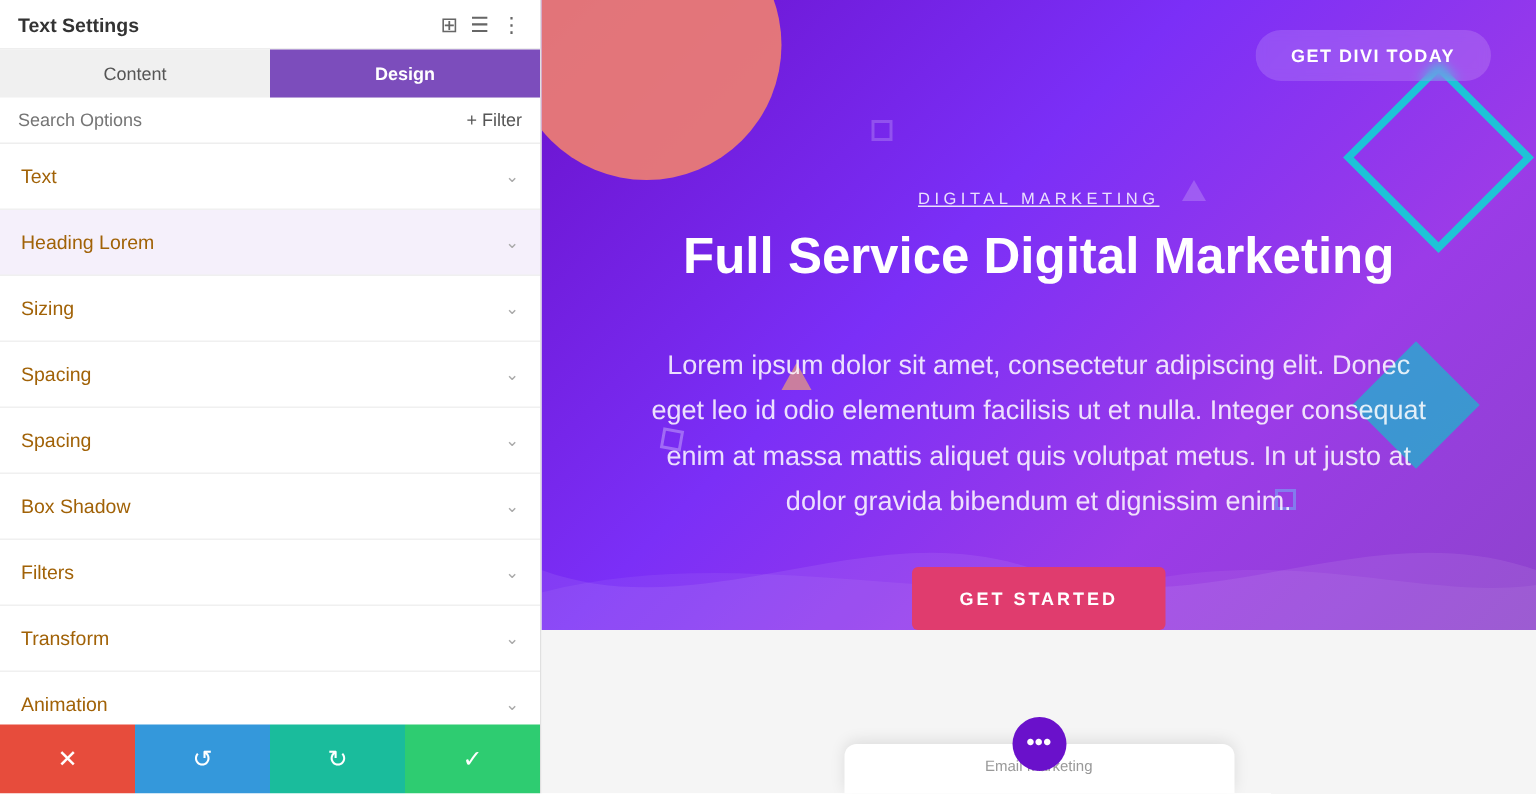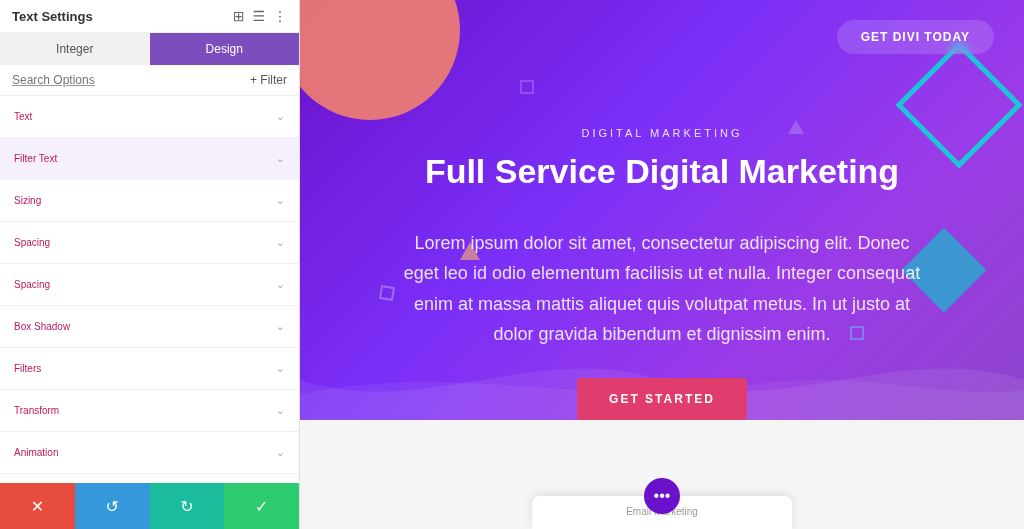"Text Settings" #left-panel { width: 300px -> 361px }
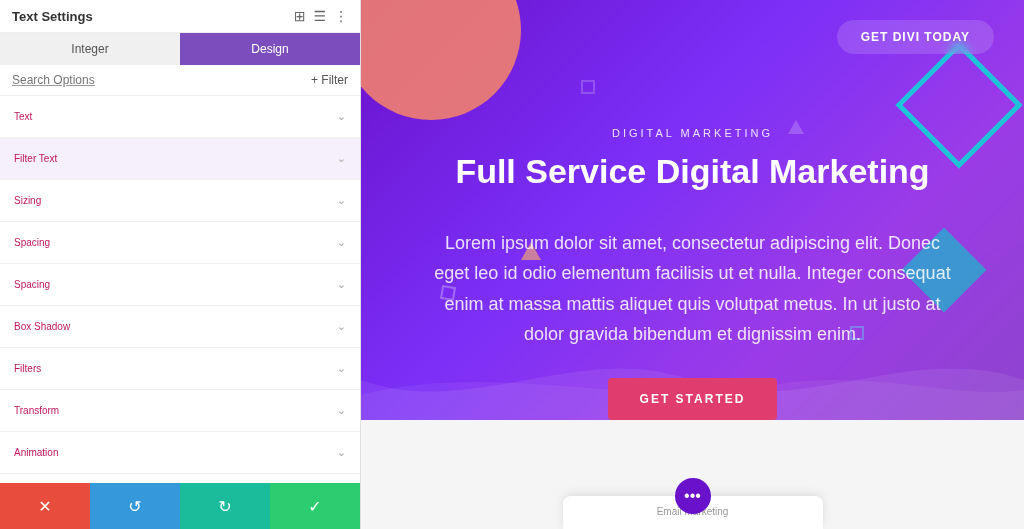"Integer" div.tab { text: Integer -> Content }
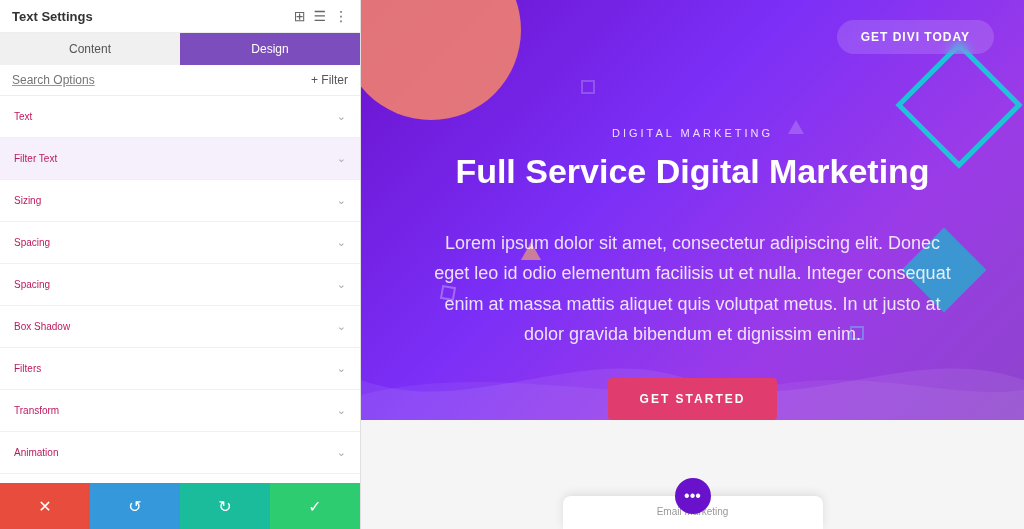"Design" .tab.active { font-weight: none -> bold }
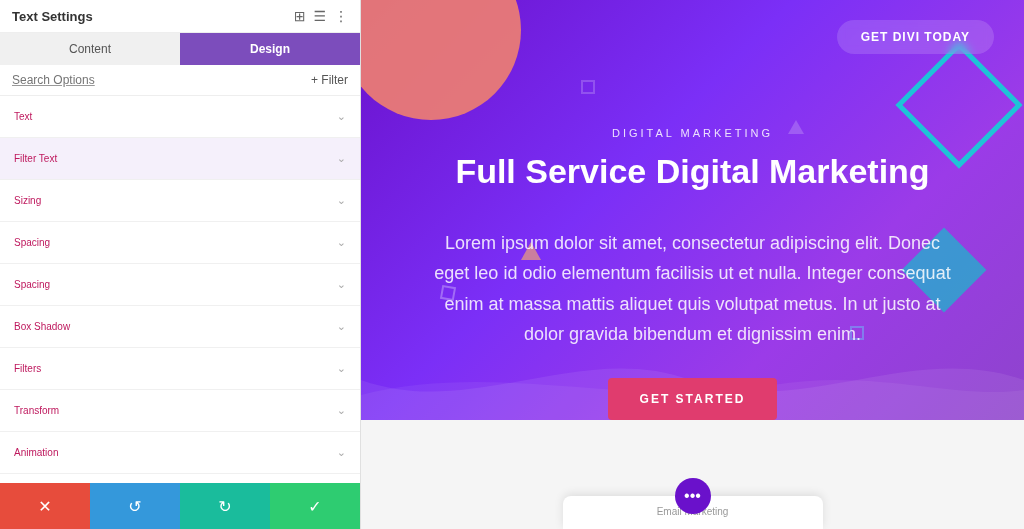"Search Options" #search-input { text-decoration: underline -> none }
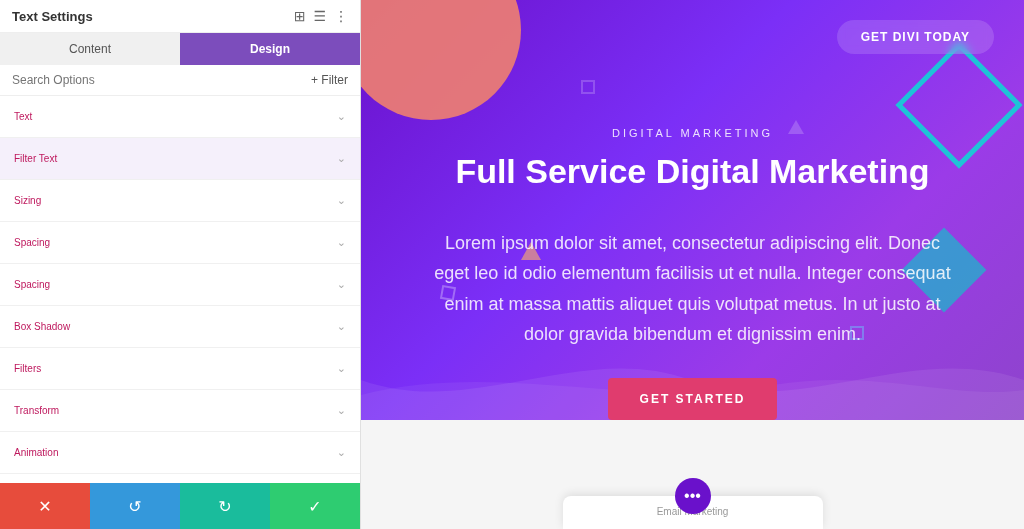"Text" .accordion-label { color: #be185d -> #a16207; font-size: 10px -> 13px }
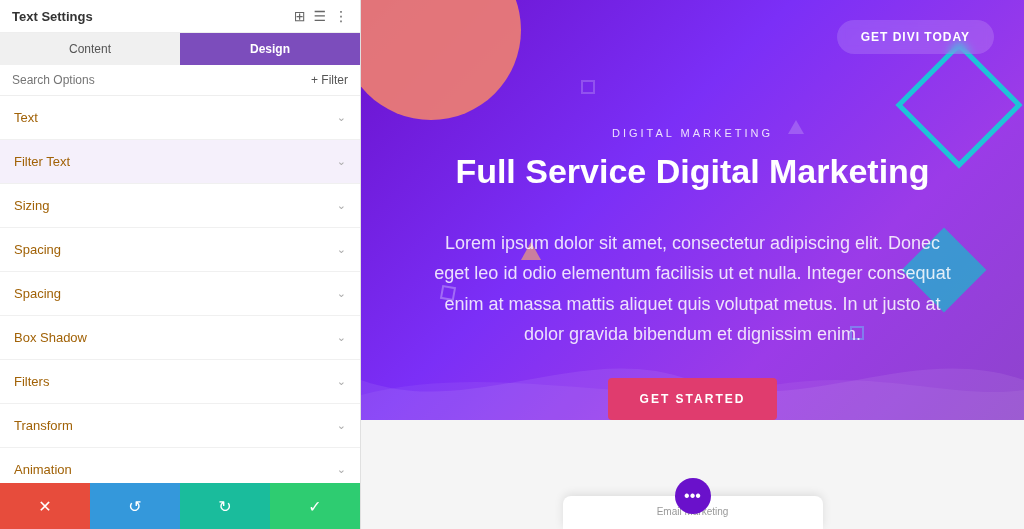"DIGITAL MARKETING" #hero-subtitle { text-decoration: none -> underline }
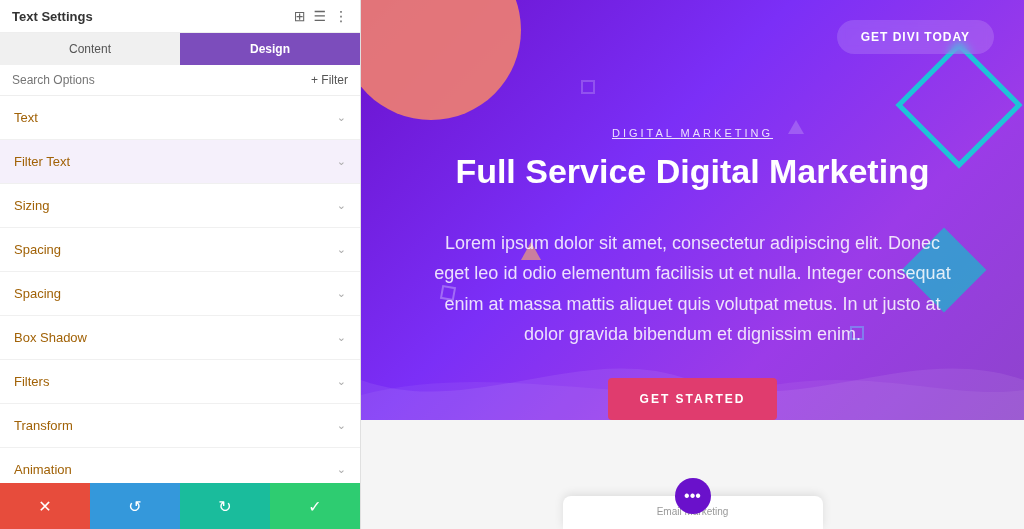"Filter Text" span.accordion-label { text: Filter Text -> Heading Lorem }
